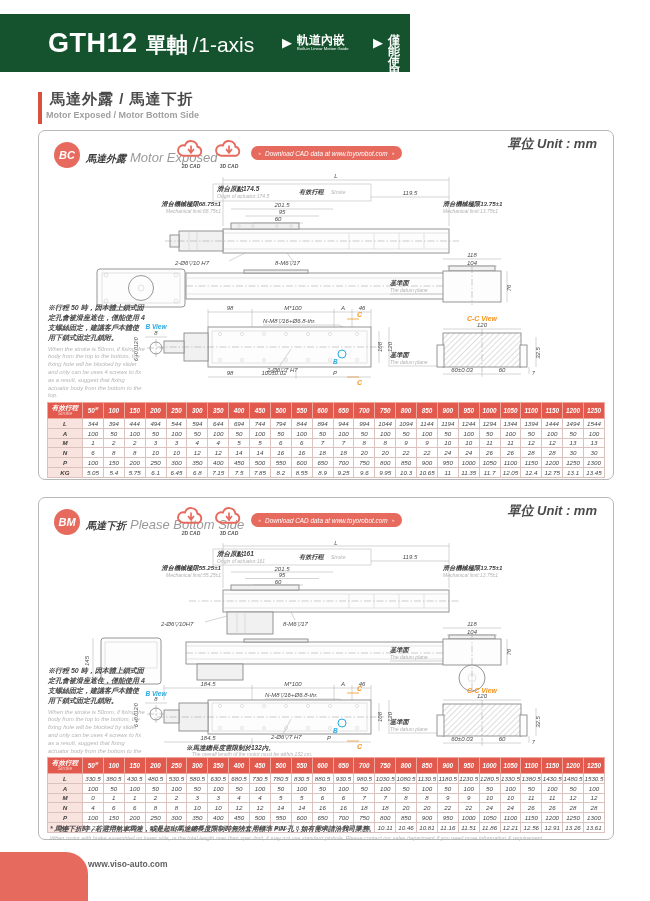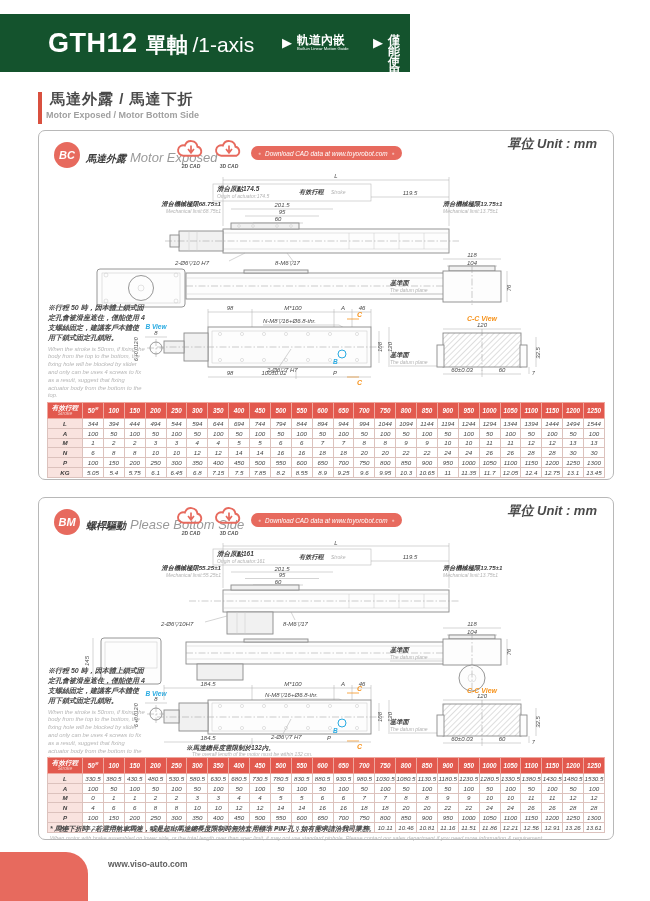"螺桿驅動" span.zh { text: 螺桿驅動 -> 馬達下折 }
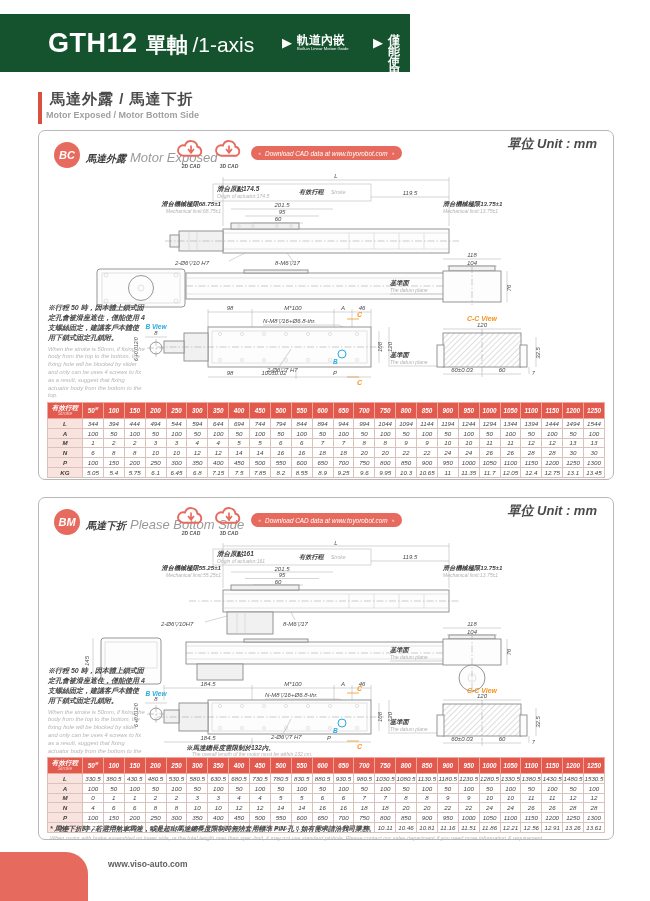"www.viso-auto.com" .website { left: 108px -> 88px }
